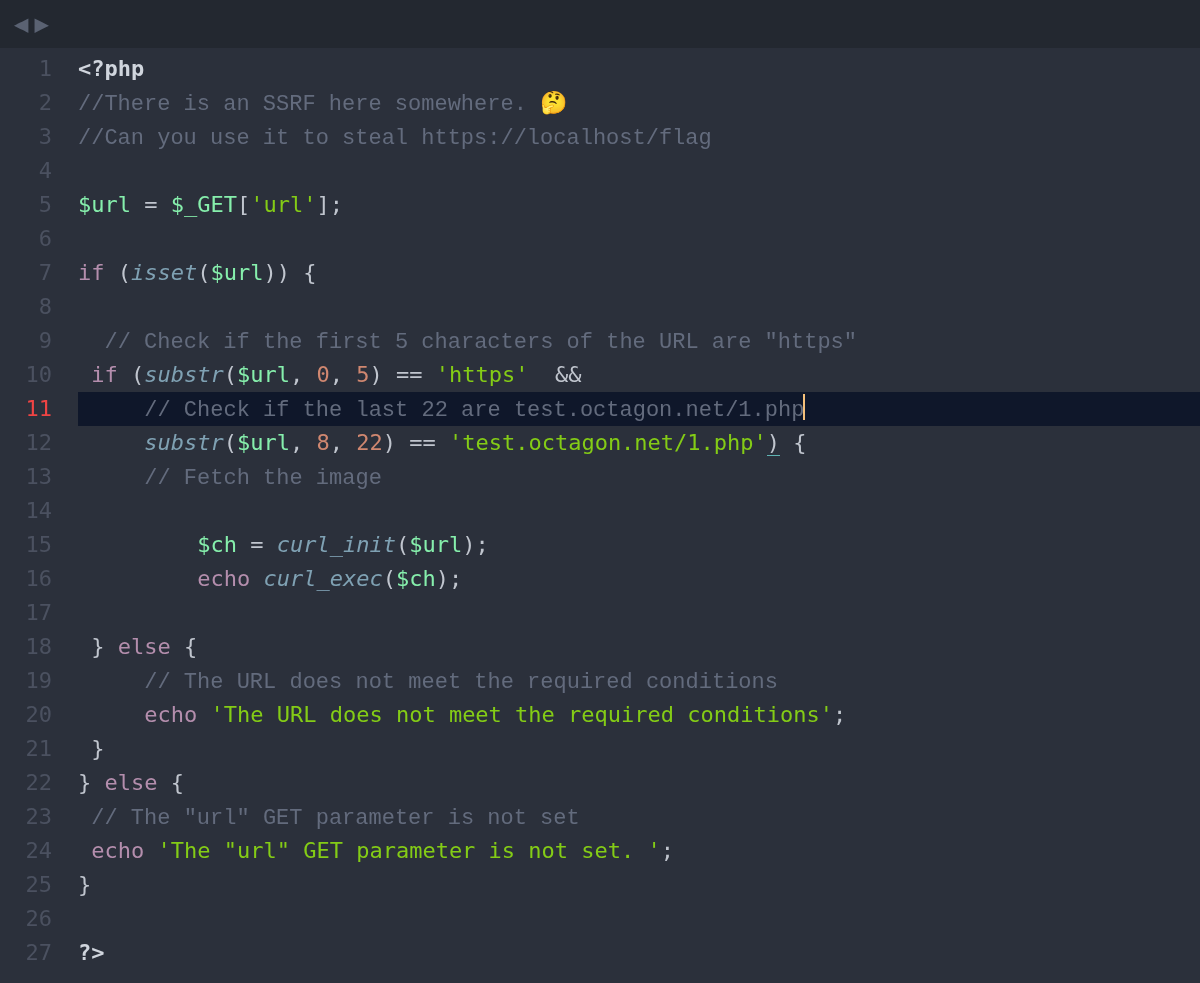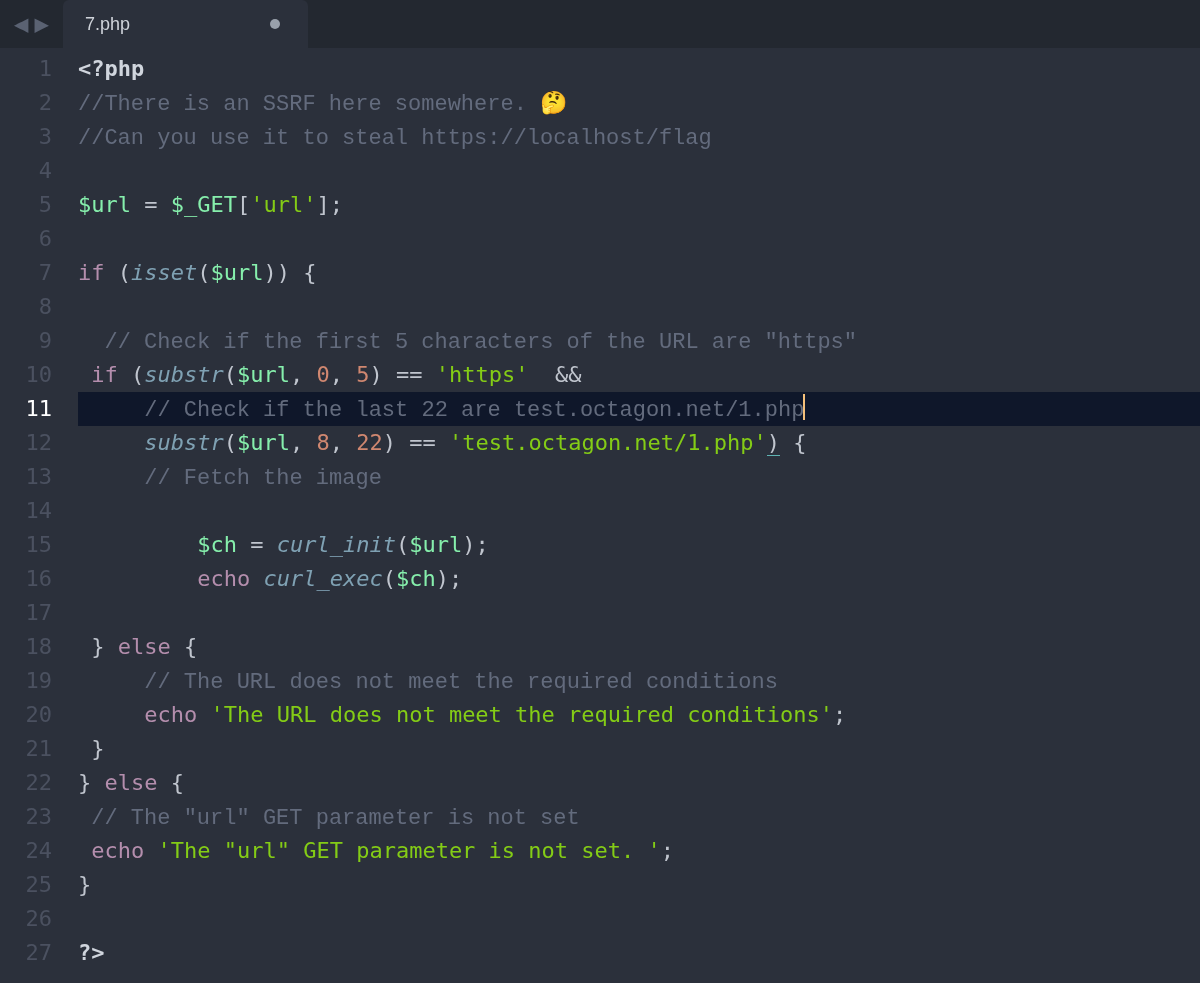"7.php" div.tab { html: <div> <span>7.php</span> <span></span> </div> -> none }
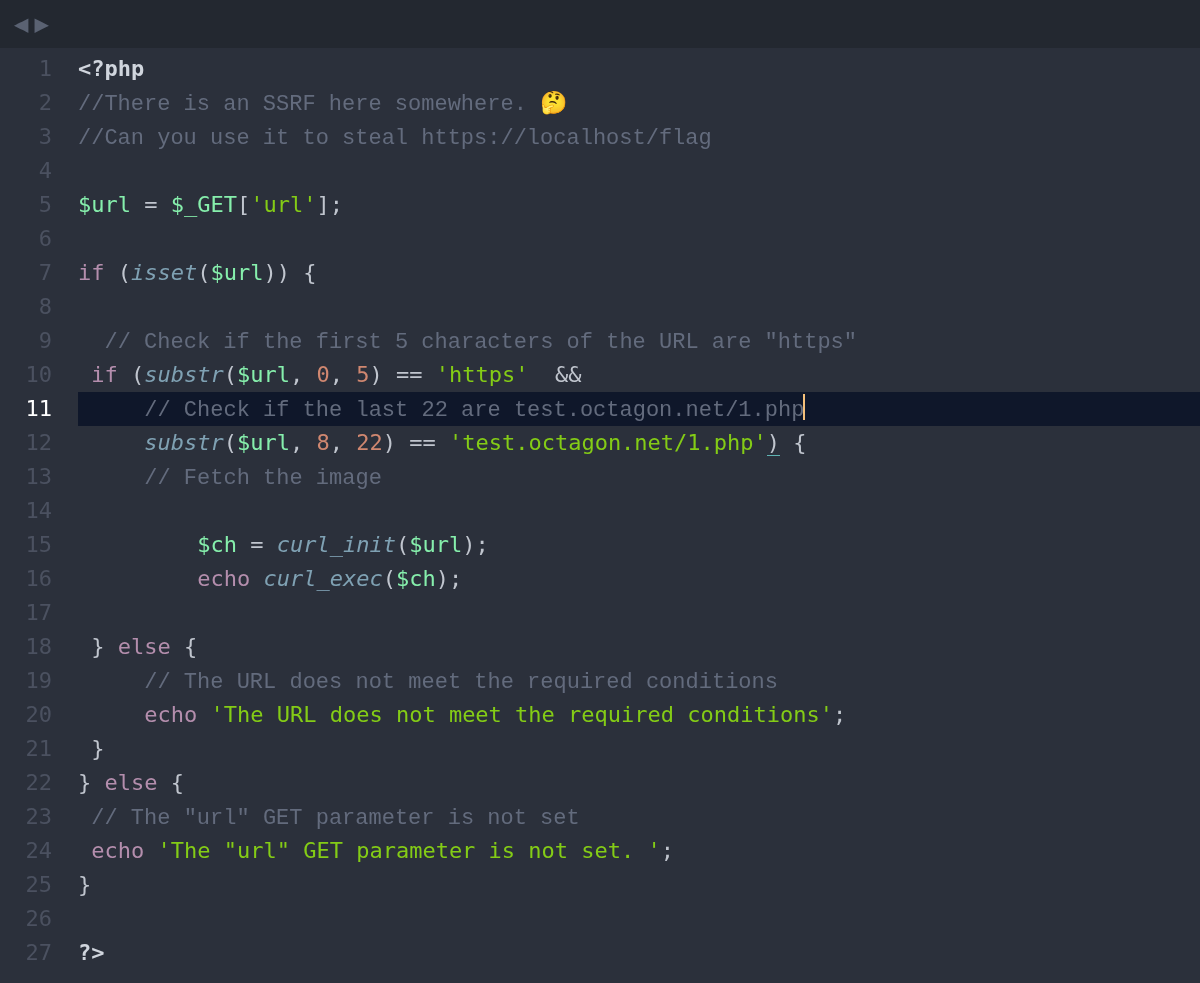"11" .gutter .active { color: #ffffff -> #ef4444 }
